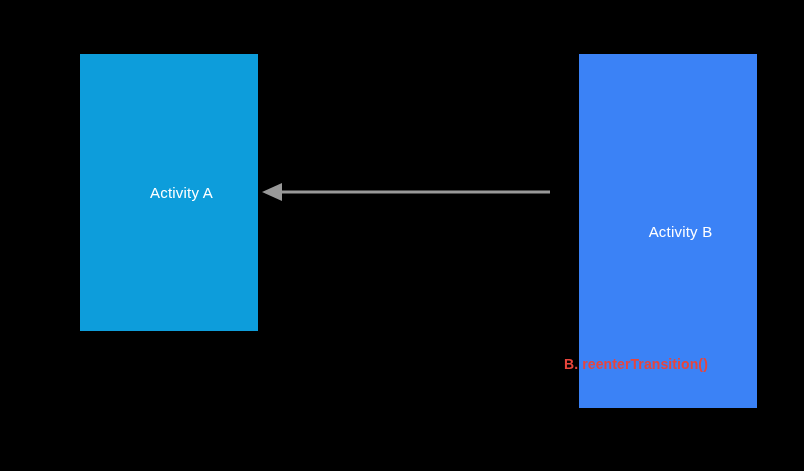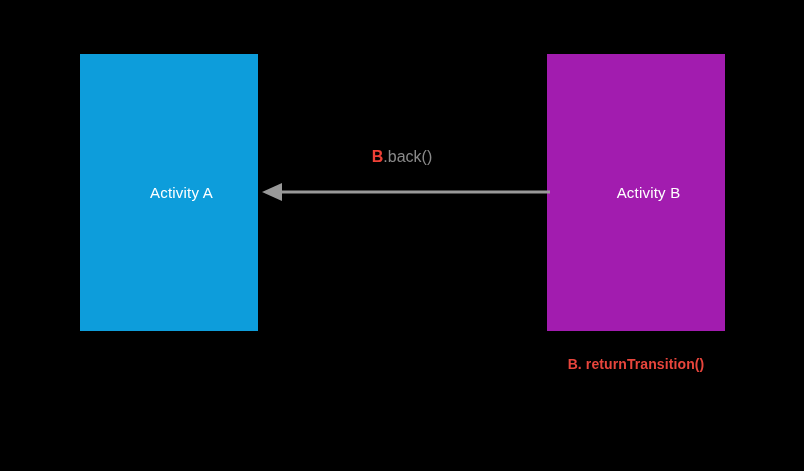"B.back()" div { html: <div> <span>B</span><span>.back()</span> </div> -> none }
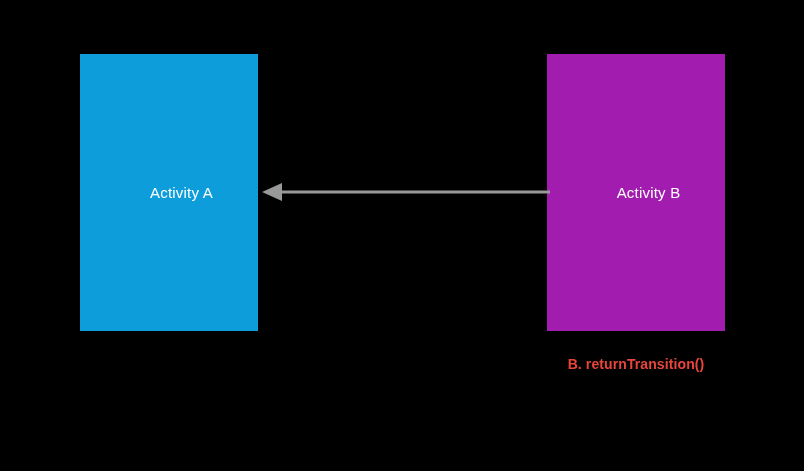"Activity B" #box-b { background: #a21caf -> #3b82f6; height: 277px -> 354px; left: 547px -> 579px }
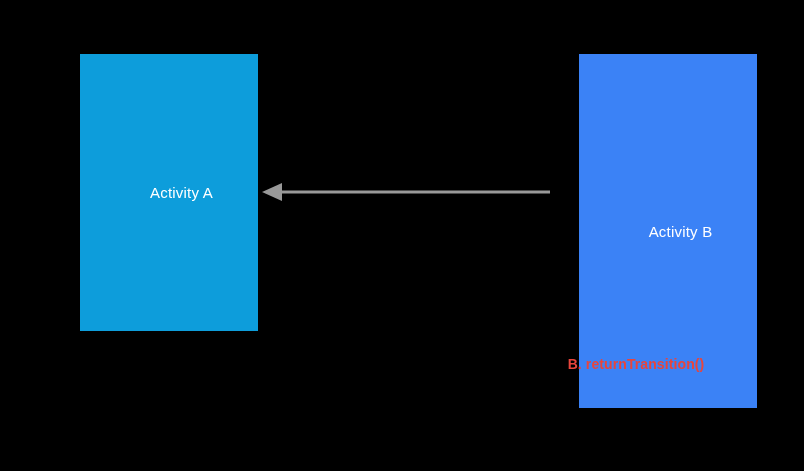"B. returnTransition()" div.caption { text: returnTransition -> reenterTransition }
